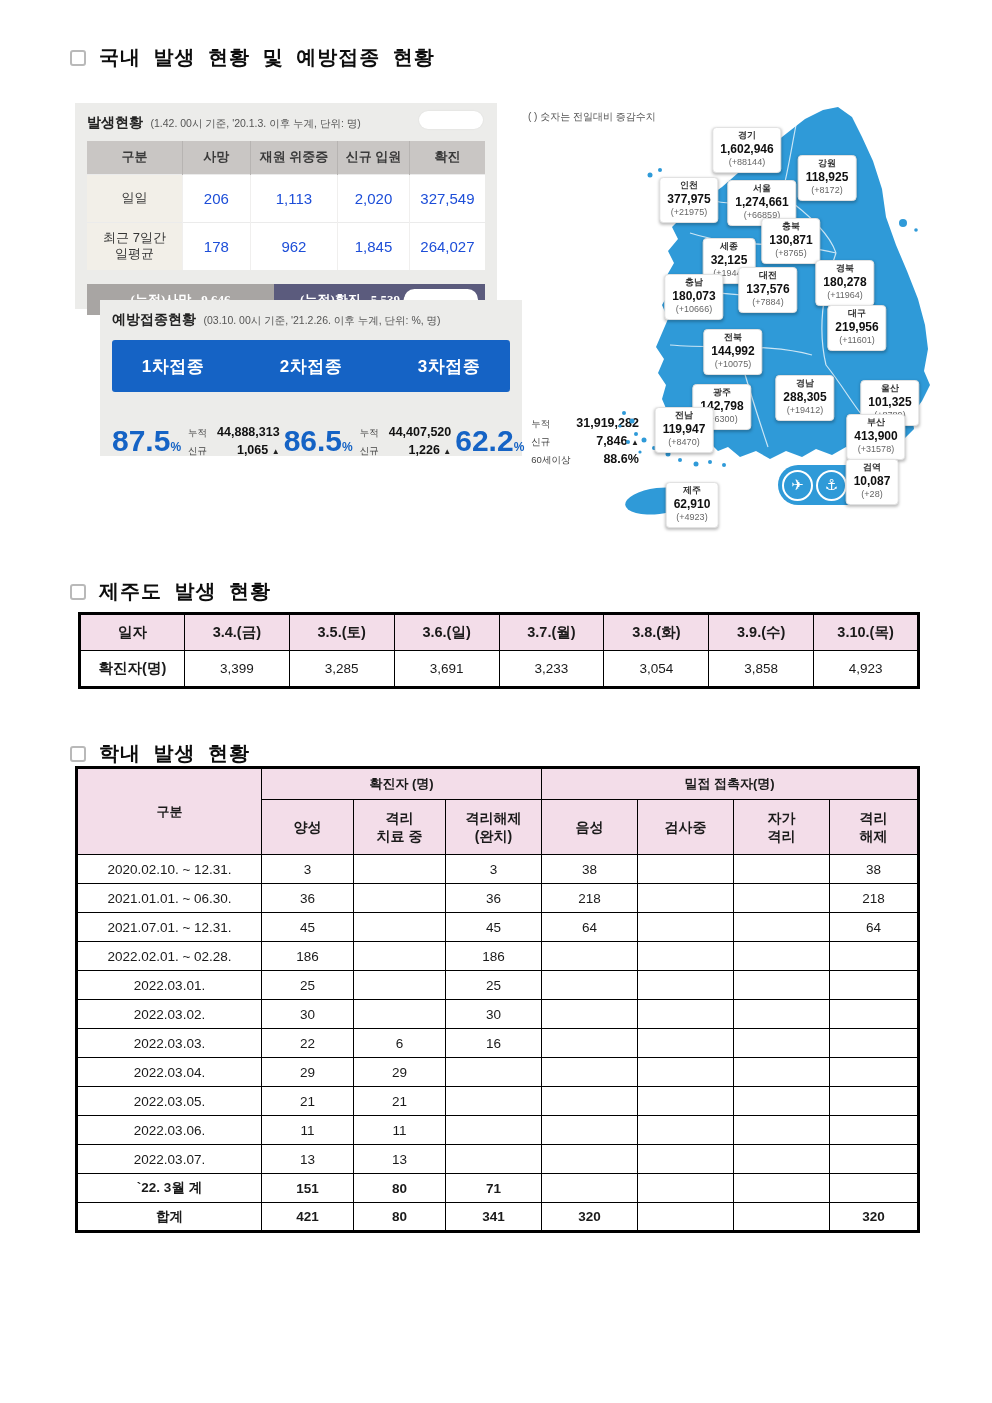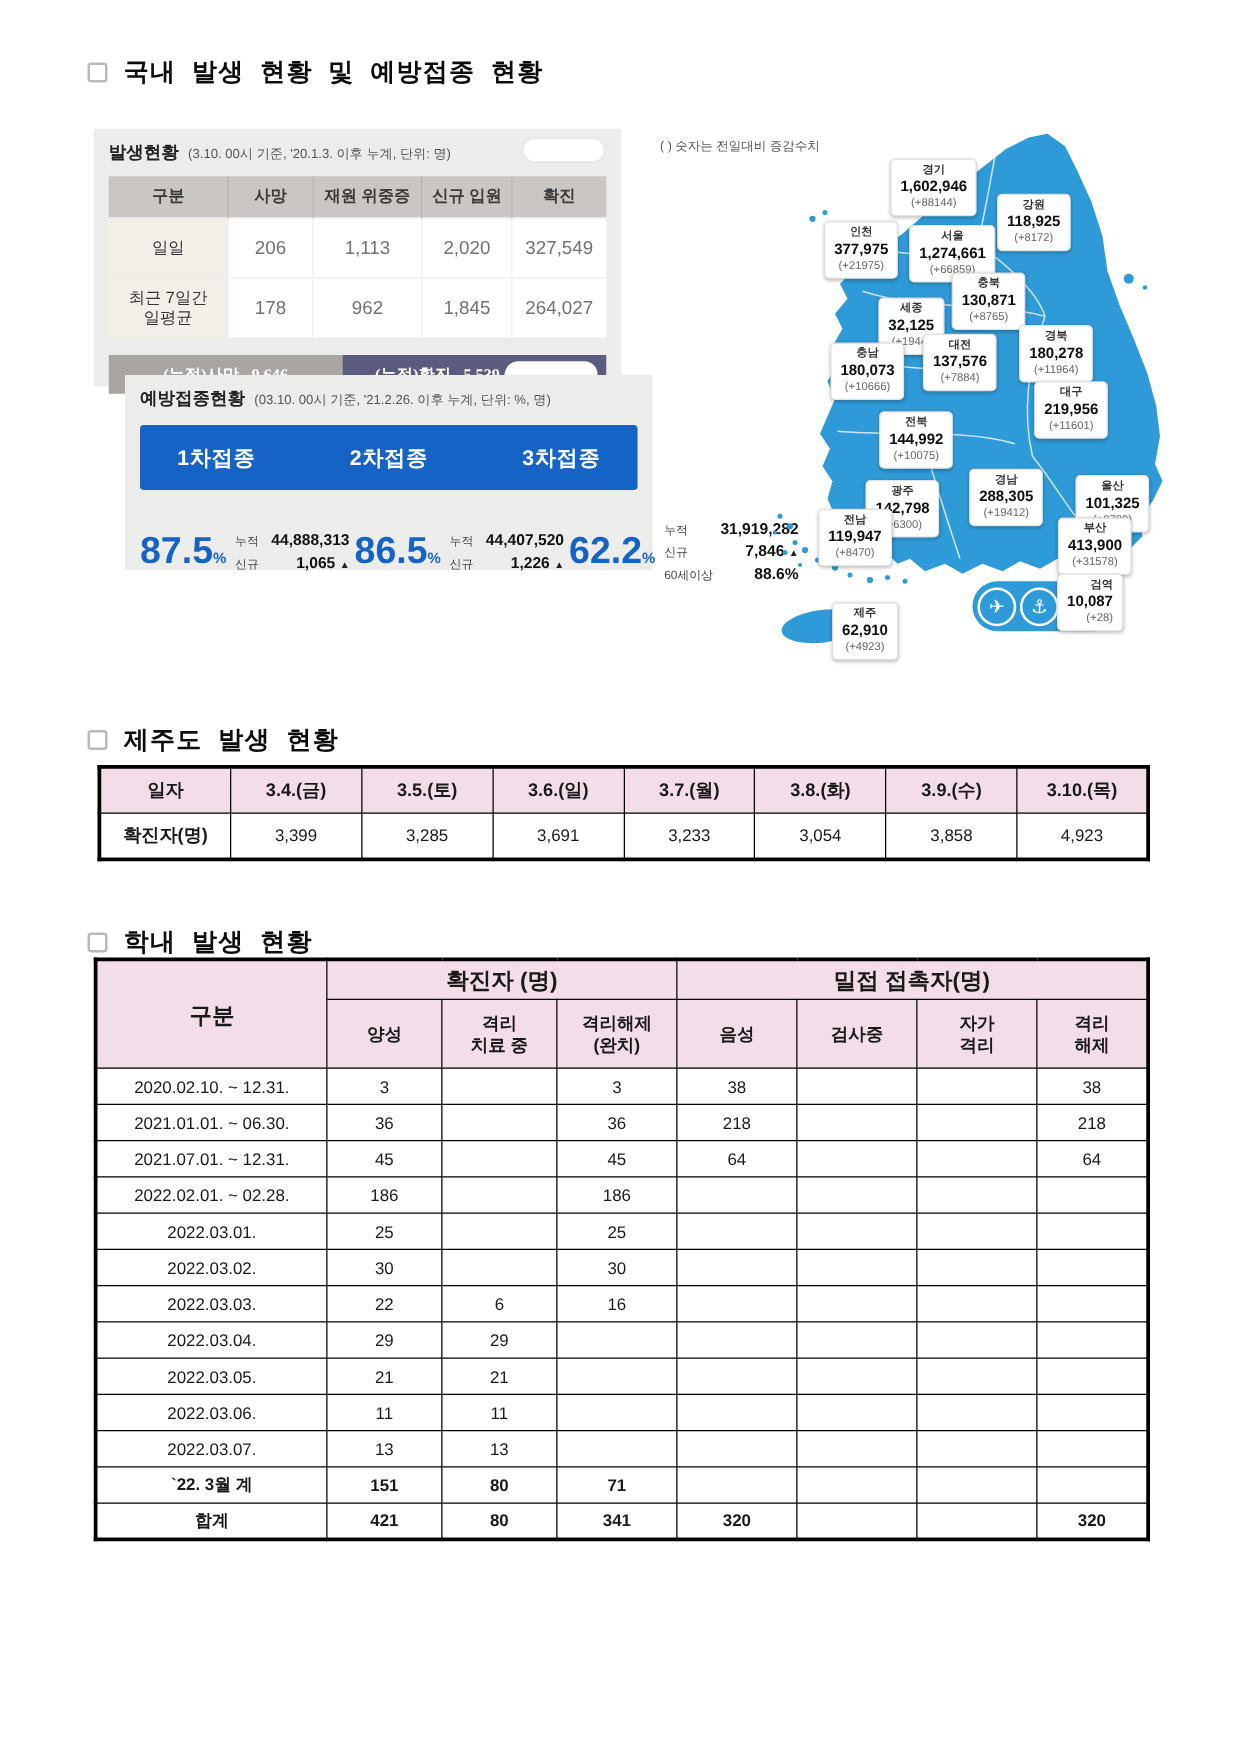"(3.10. 00시 기준, '20.1.3. 이후" span.p-sub { text: 3.10 -> 1.42 }
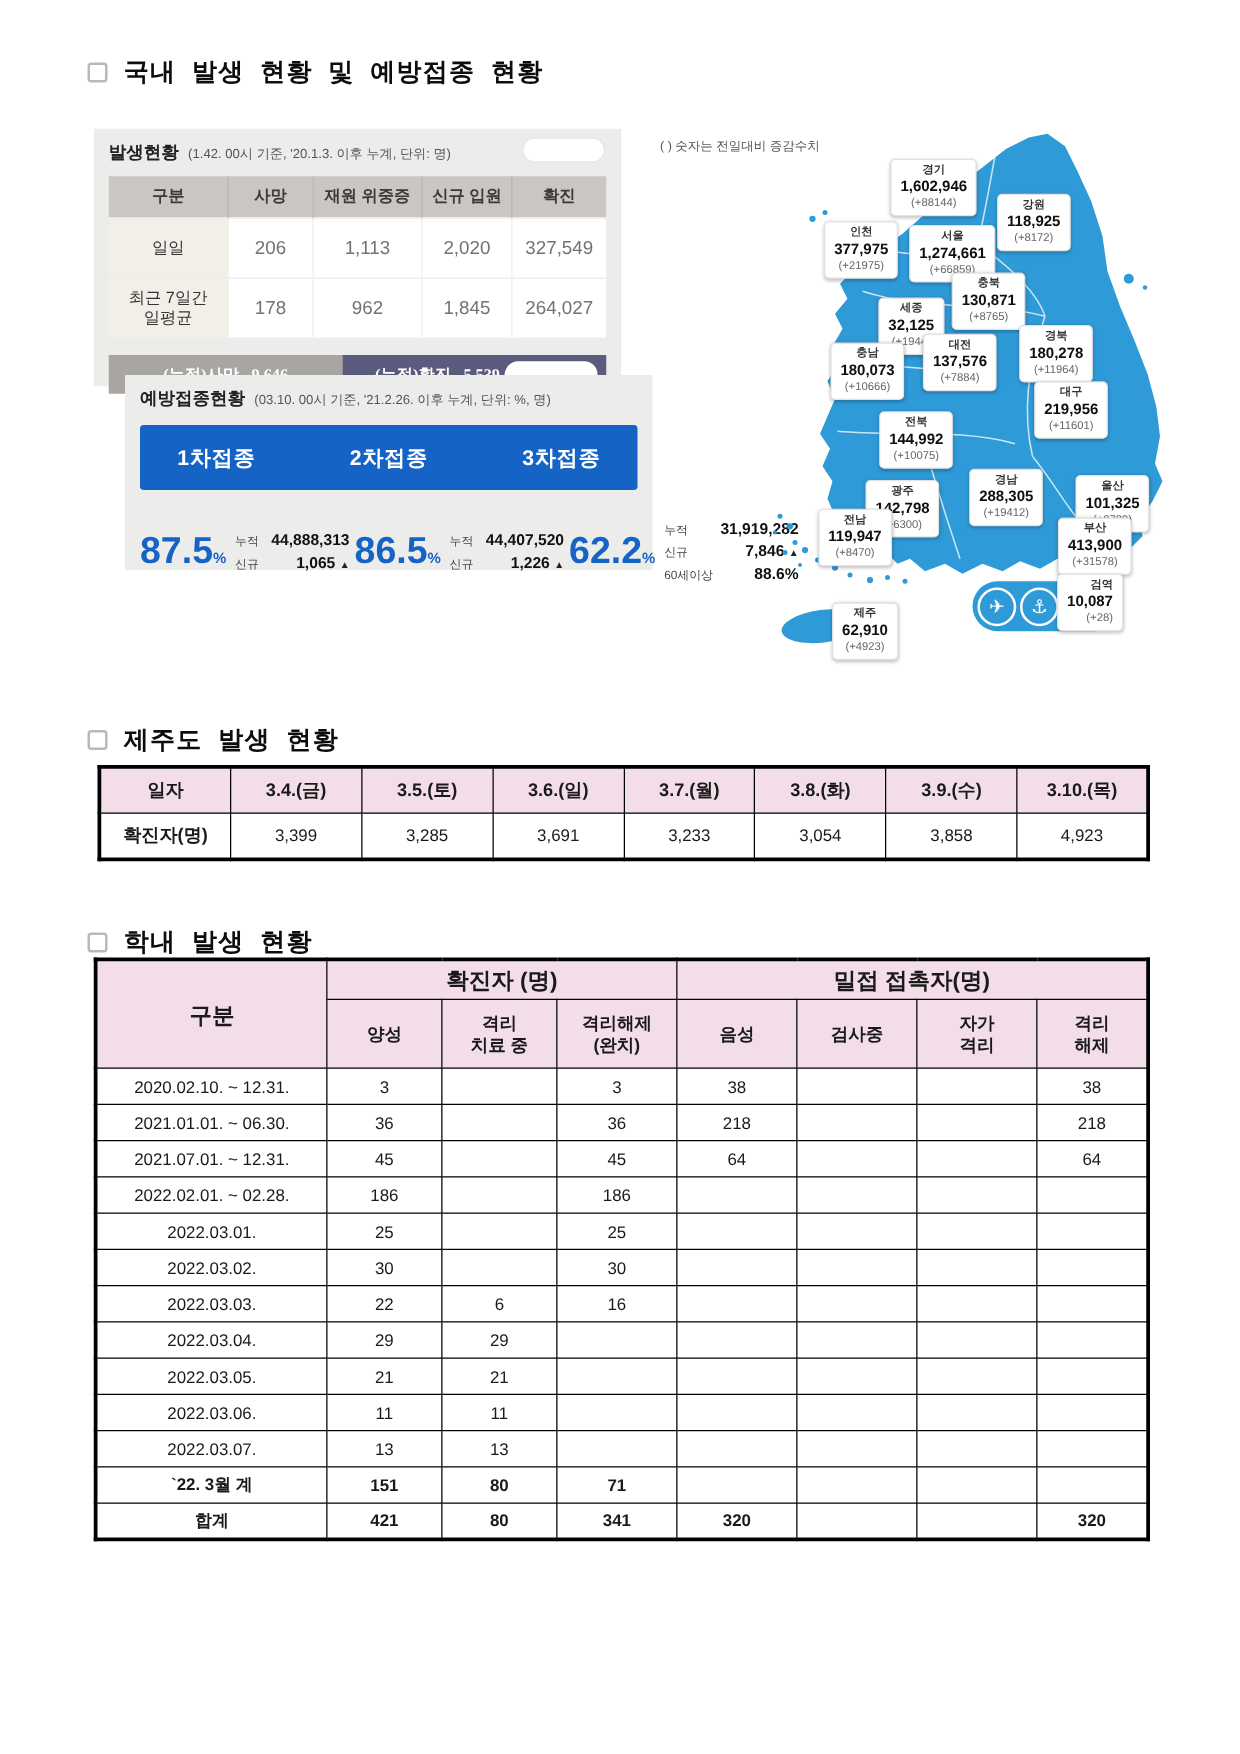"206" .ob-table td { color: #737373 -> #1d4ed8 }
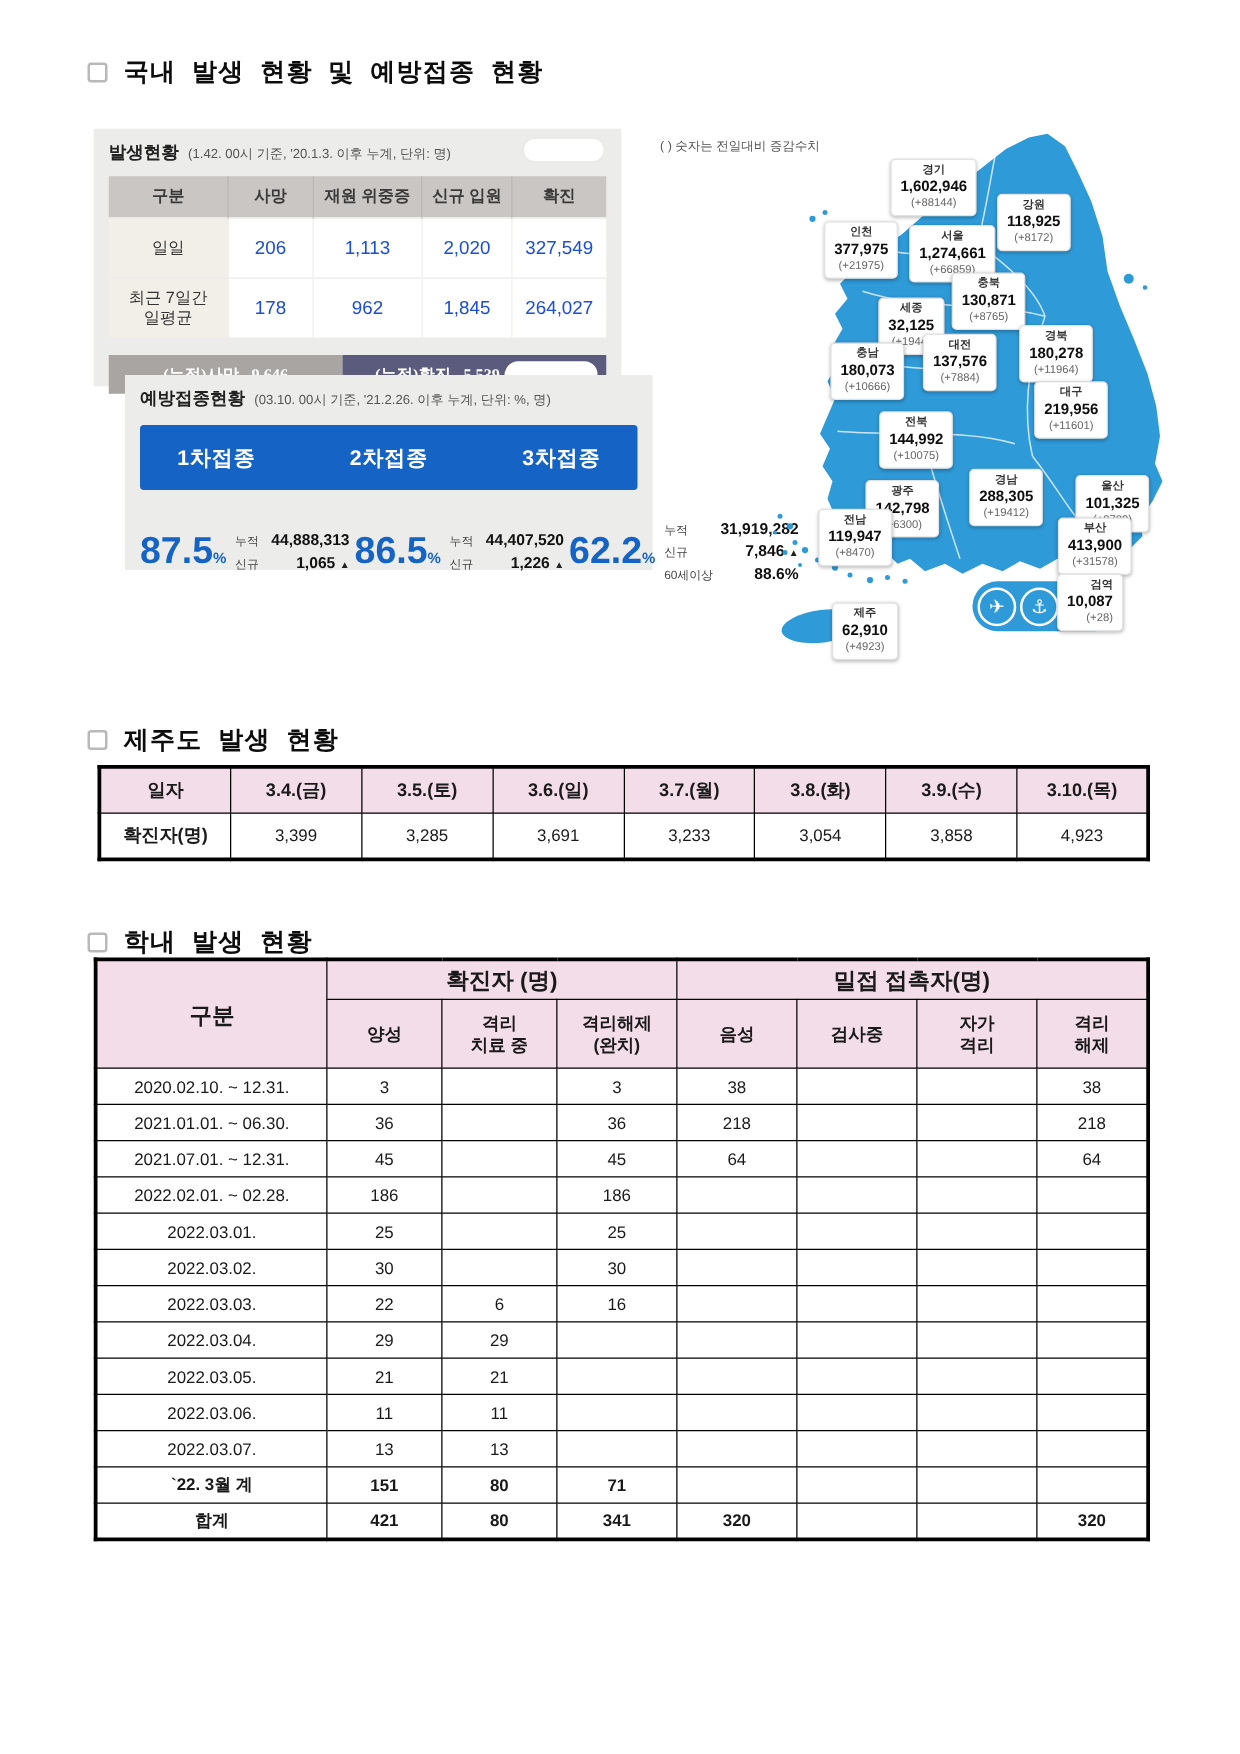"검역" div.rlabel { text-align: right -> none }
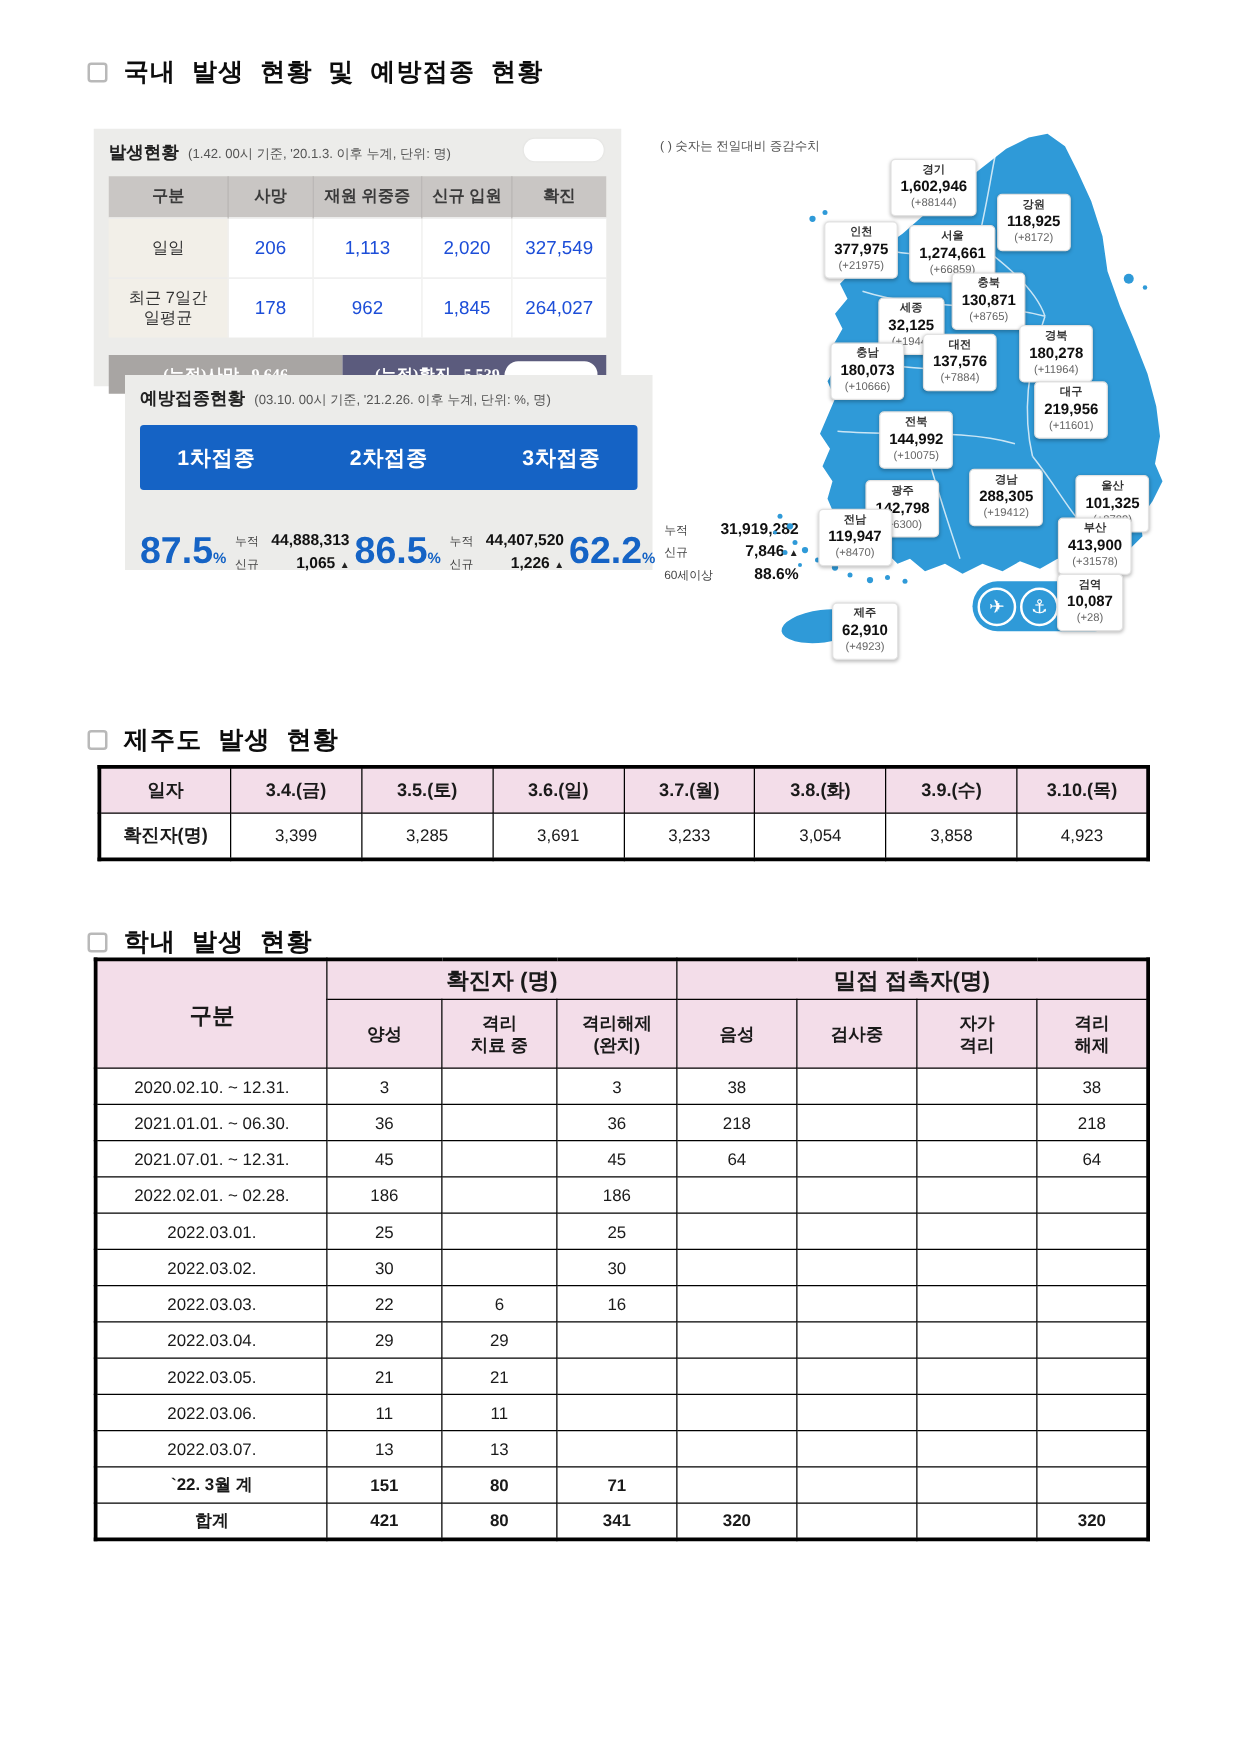"확진자 (명)" #school-table thead tr.g-row th { font-size: 18px -> 13px }
